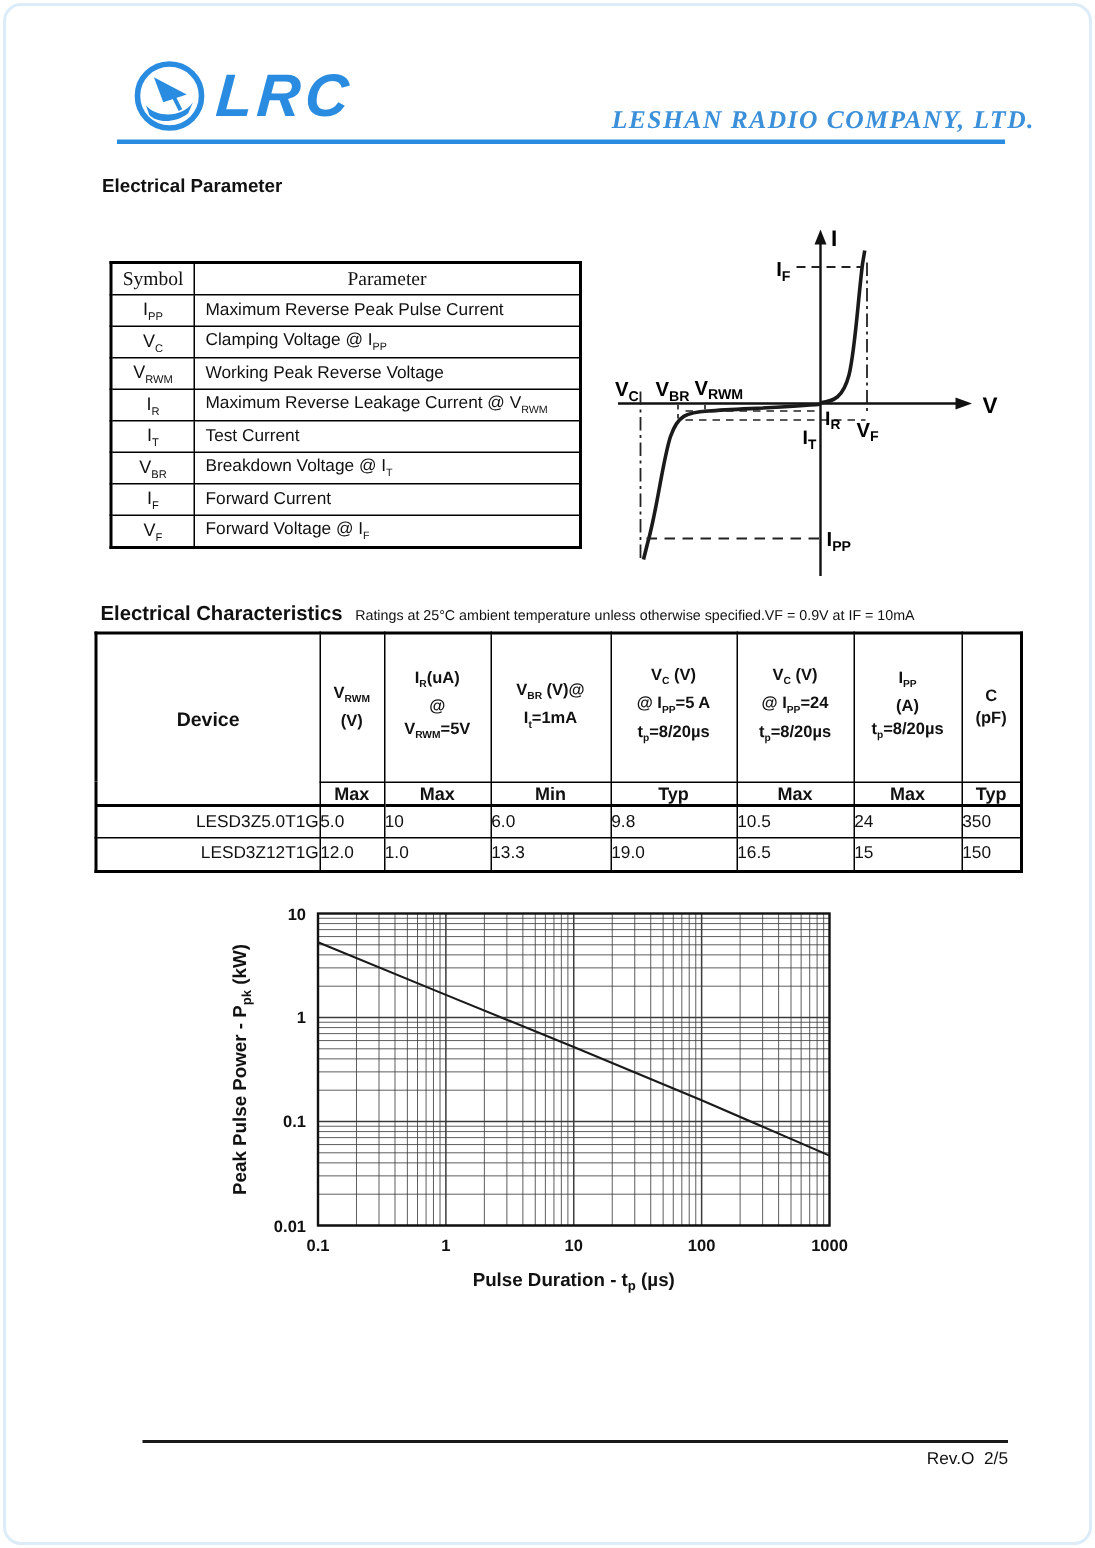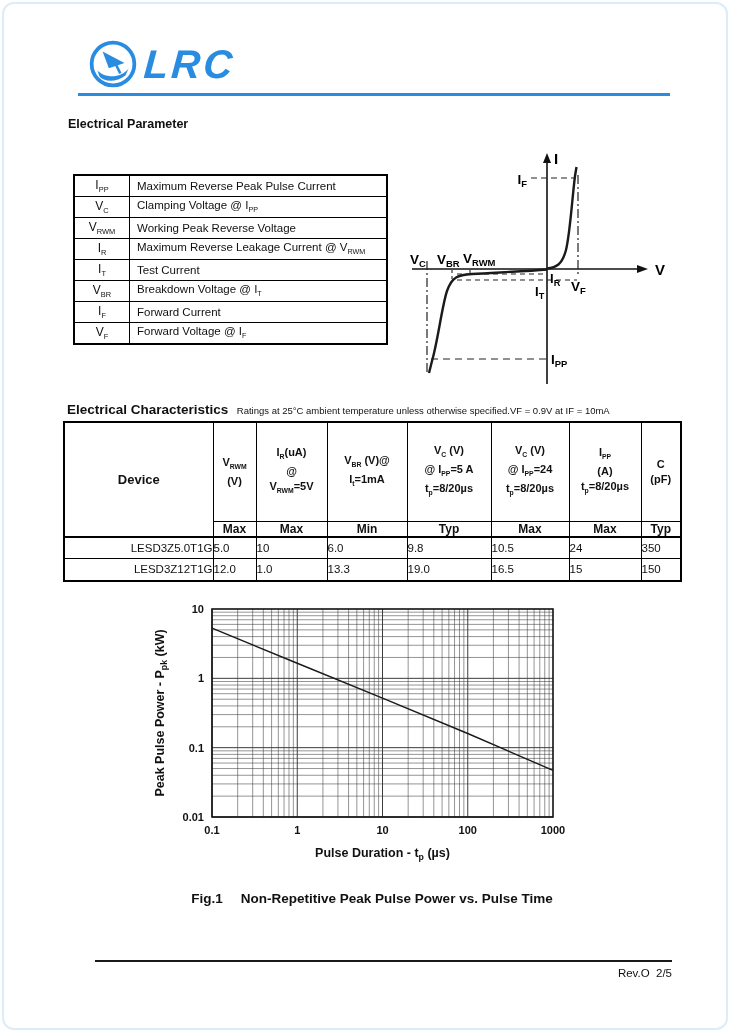"LESHAN RADIO COMPANY, LTD." div.company { html: none -> <div>LESHAN RADIO COMPANY, LTD.</div> }
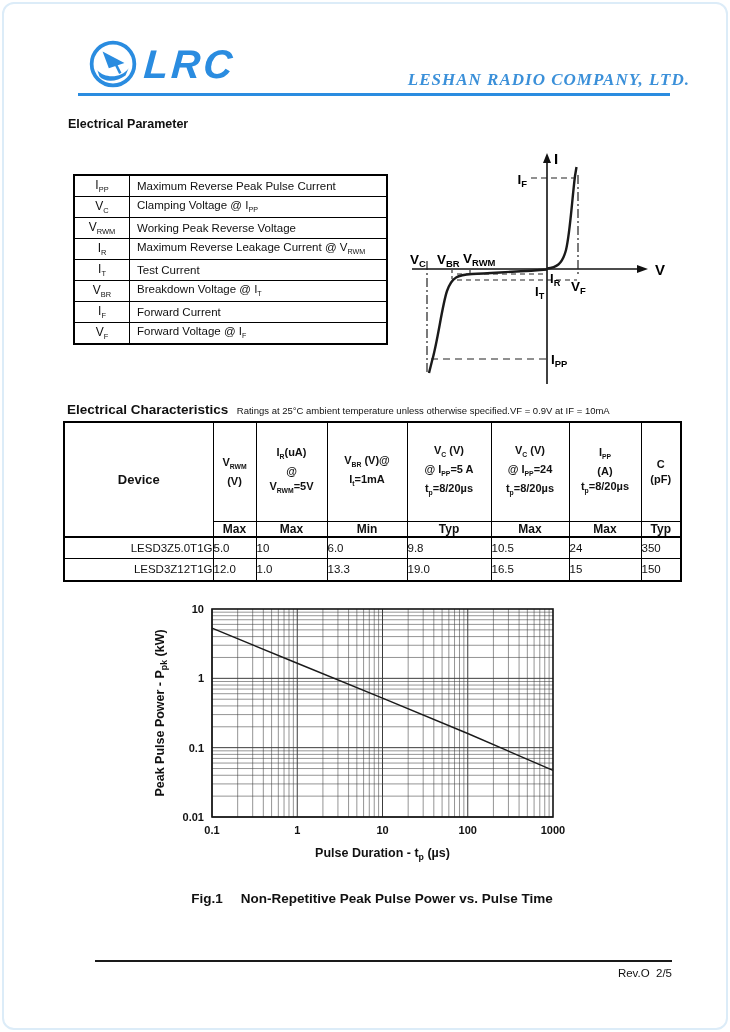"Symbol" tr { html: none -> <tr> <th>Symbol</th> <th>Parameter</th> </tr> }
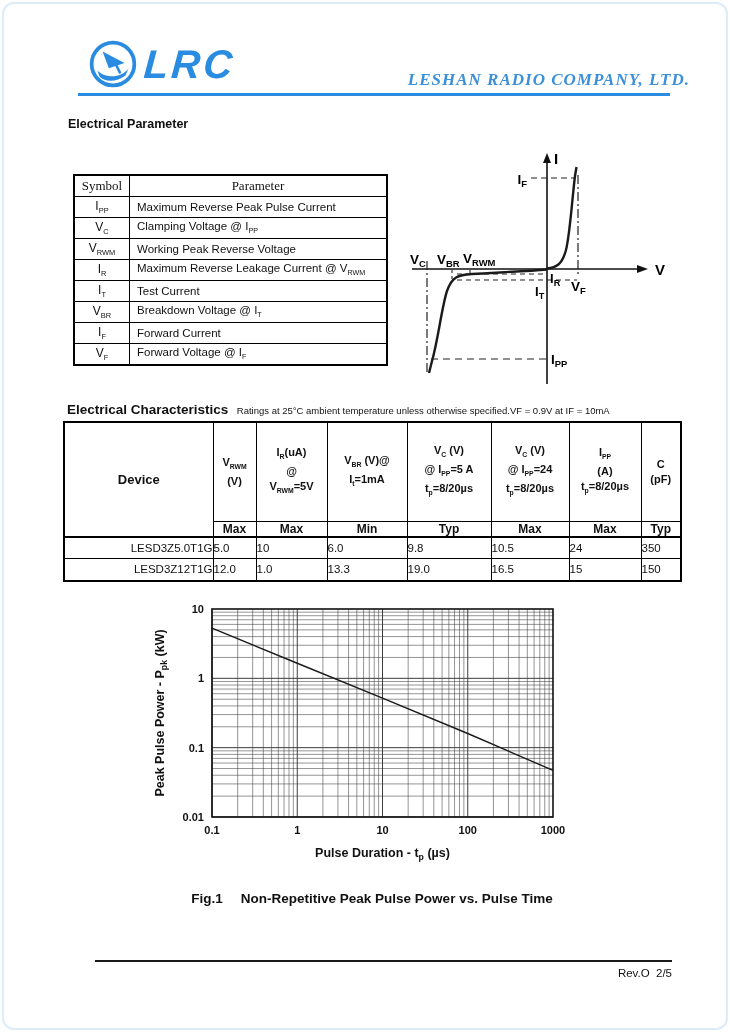"Fig.1 Non-Repetitive Peak Pulse Power" div.fig-caption { html: <div> <span>Fig.1</span><span>Non-Repetitive Peak Pulse Power vs. Pulse Time</span> </div> -> none }
